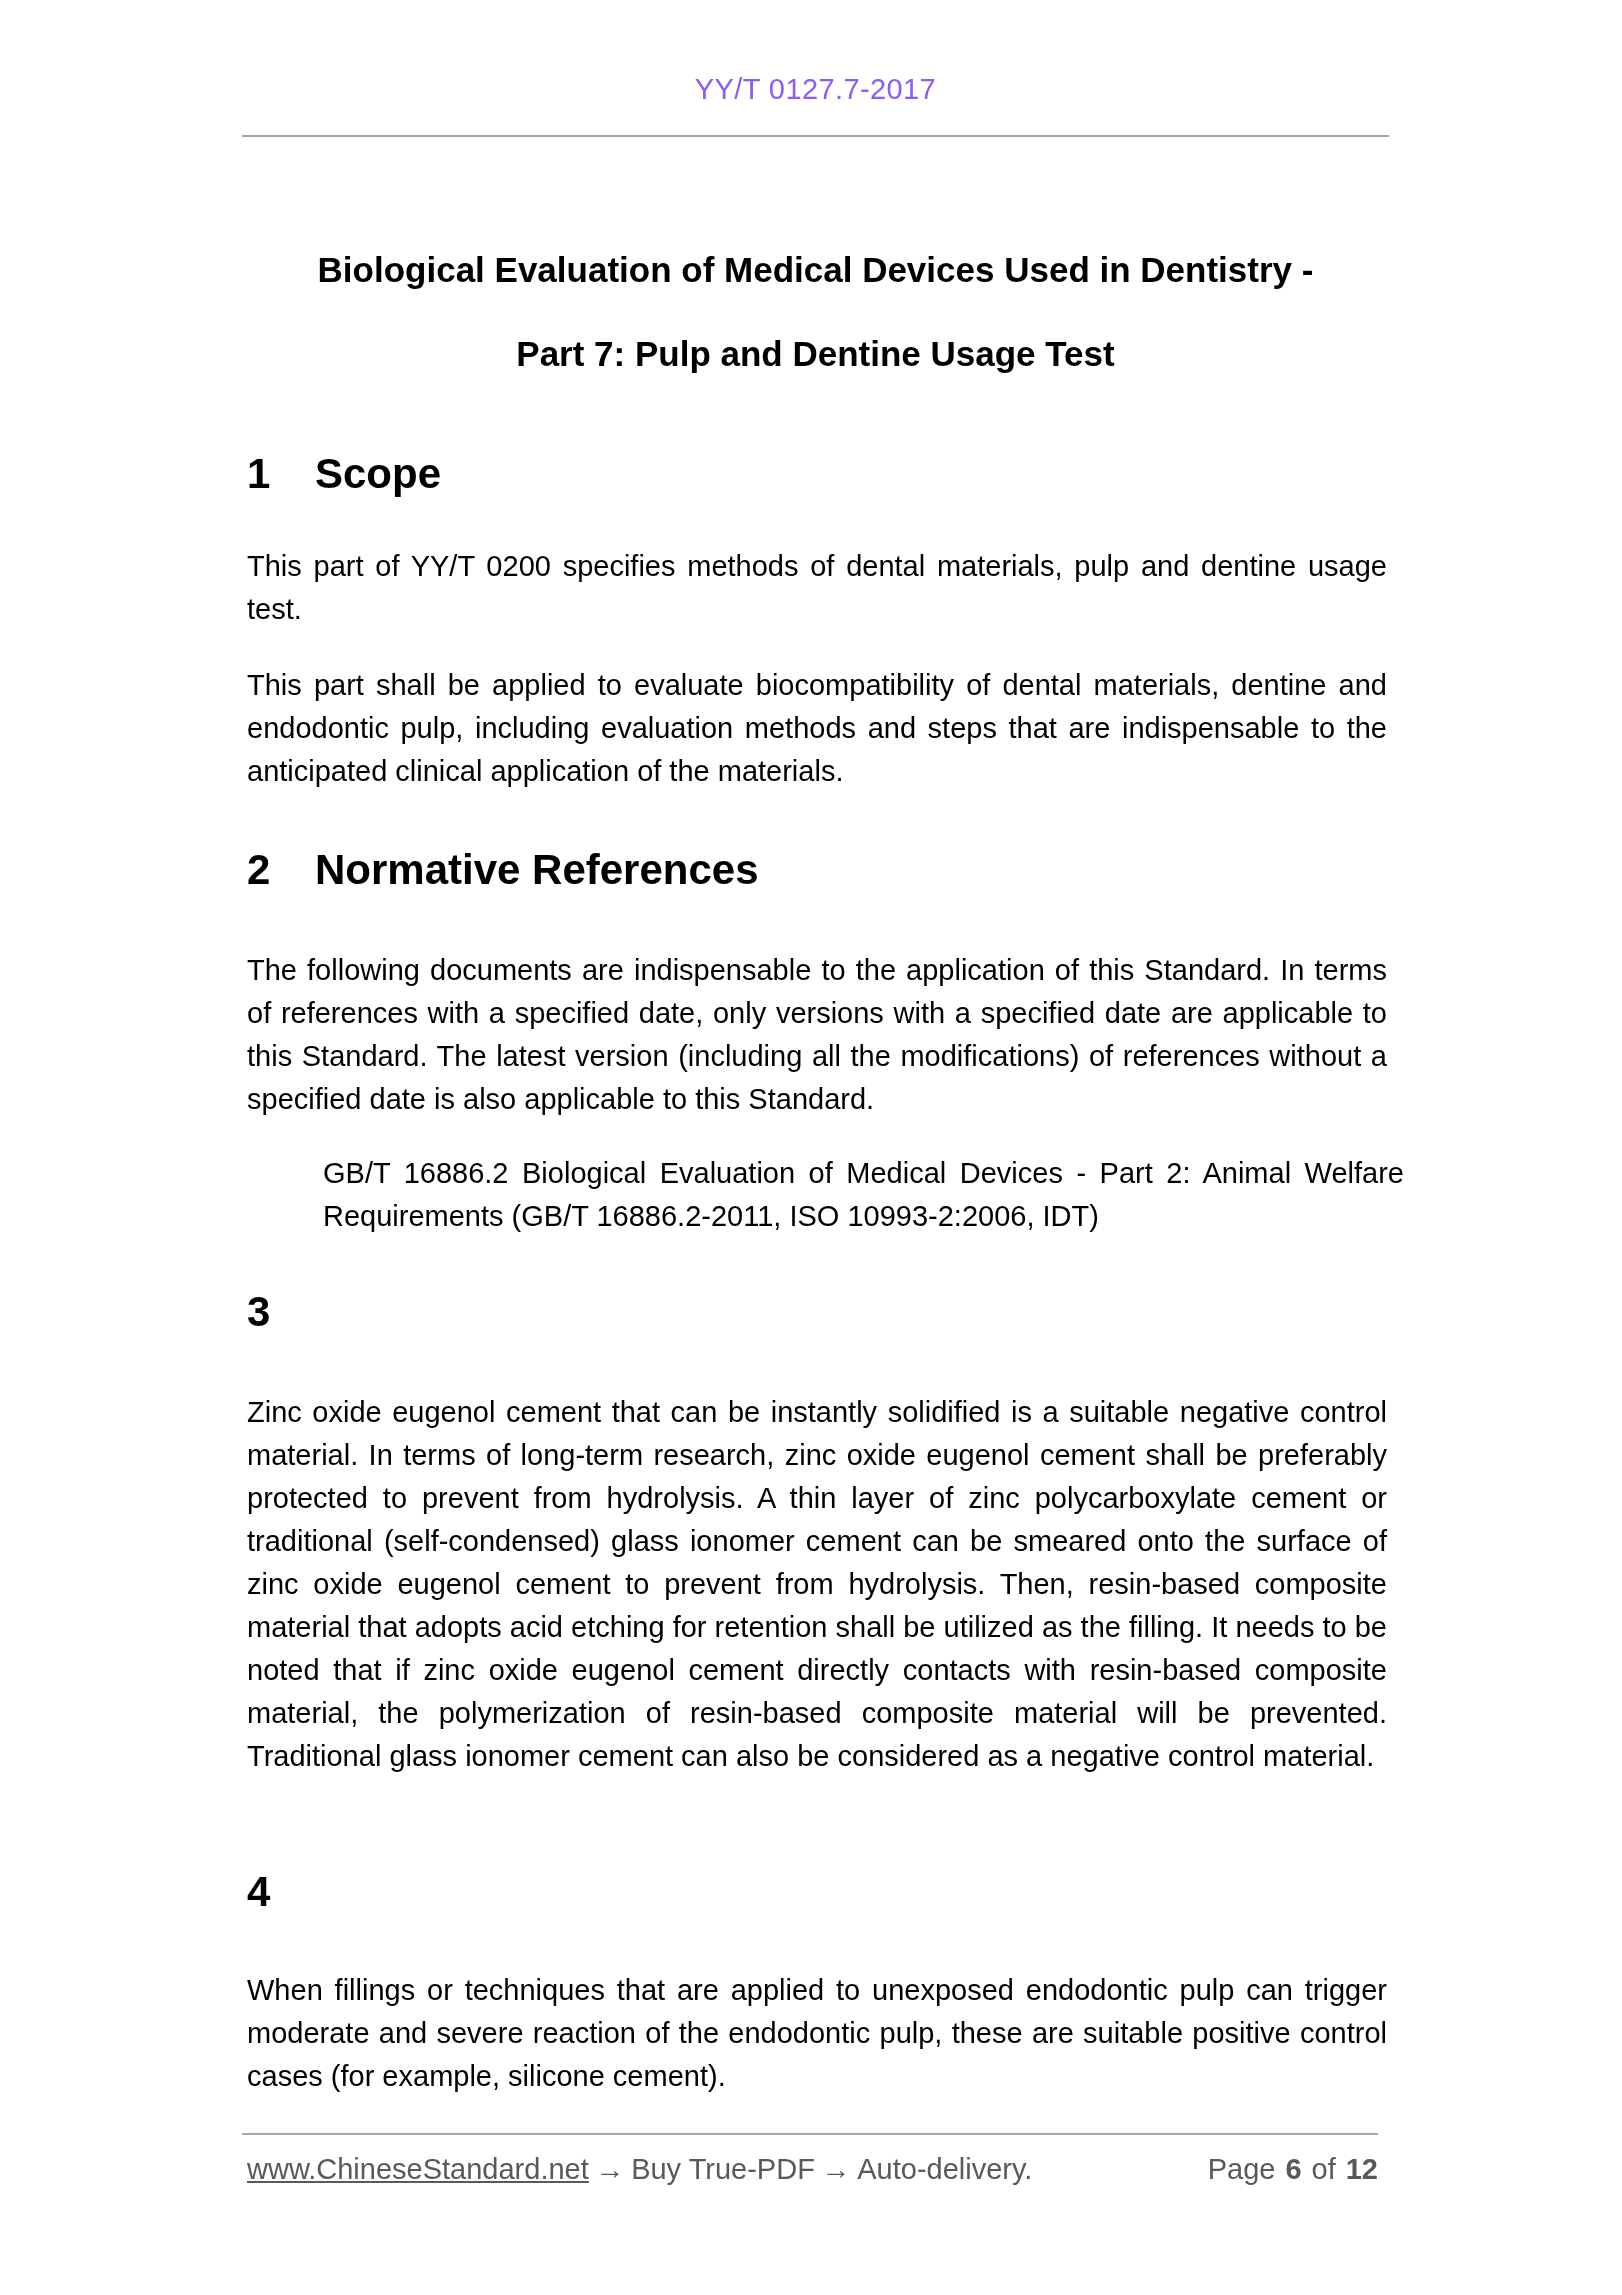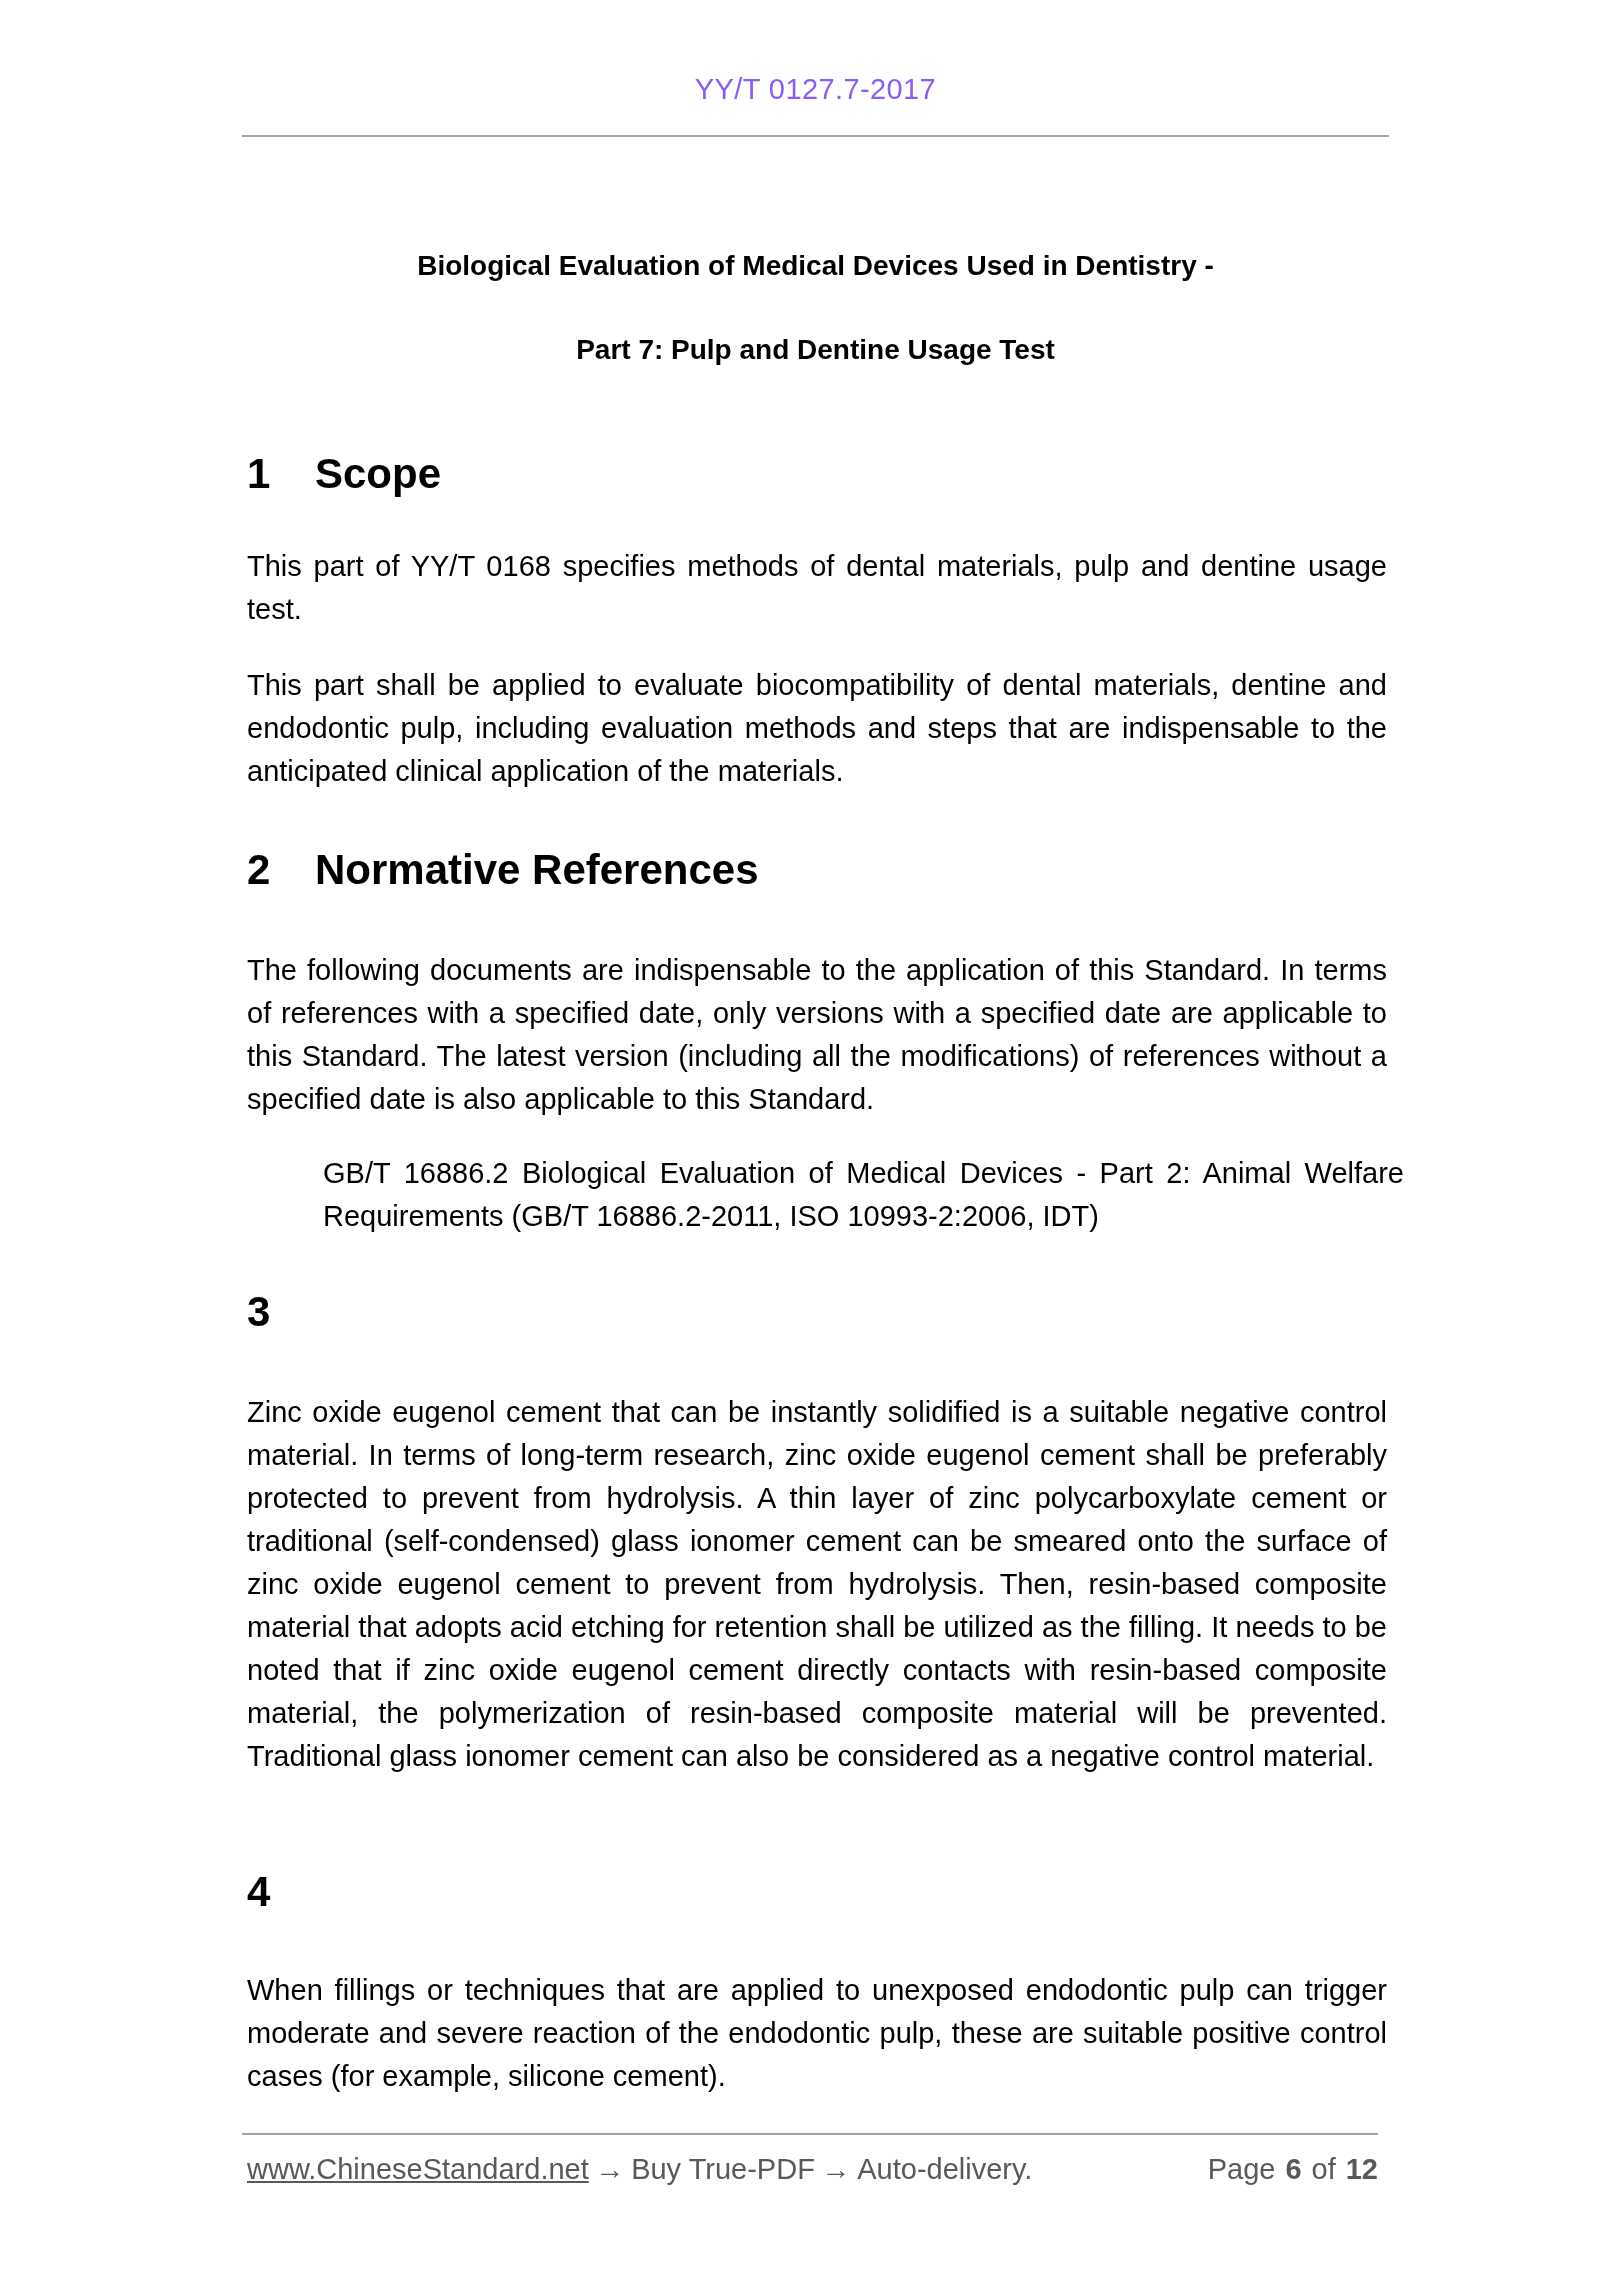"Biological Evaluation of Medical Devices" .doc-title { font-size: 28px -> 35px }
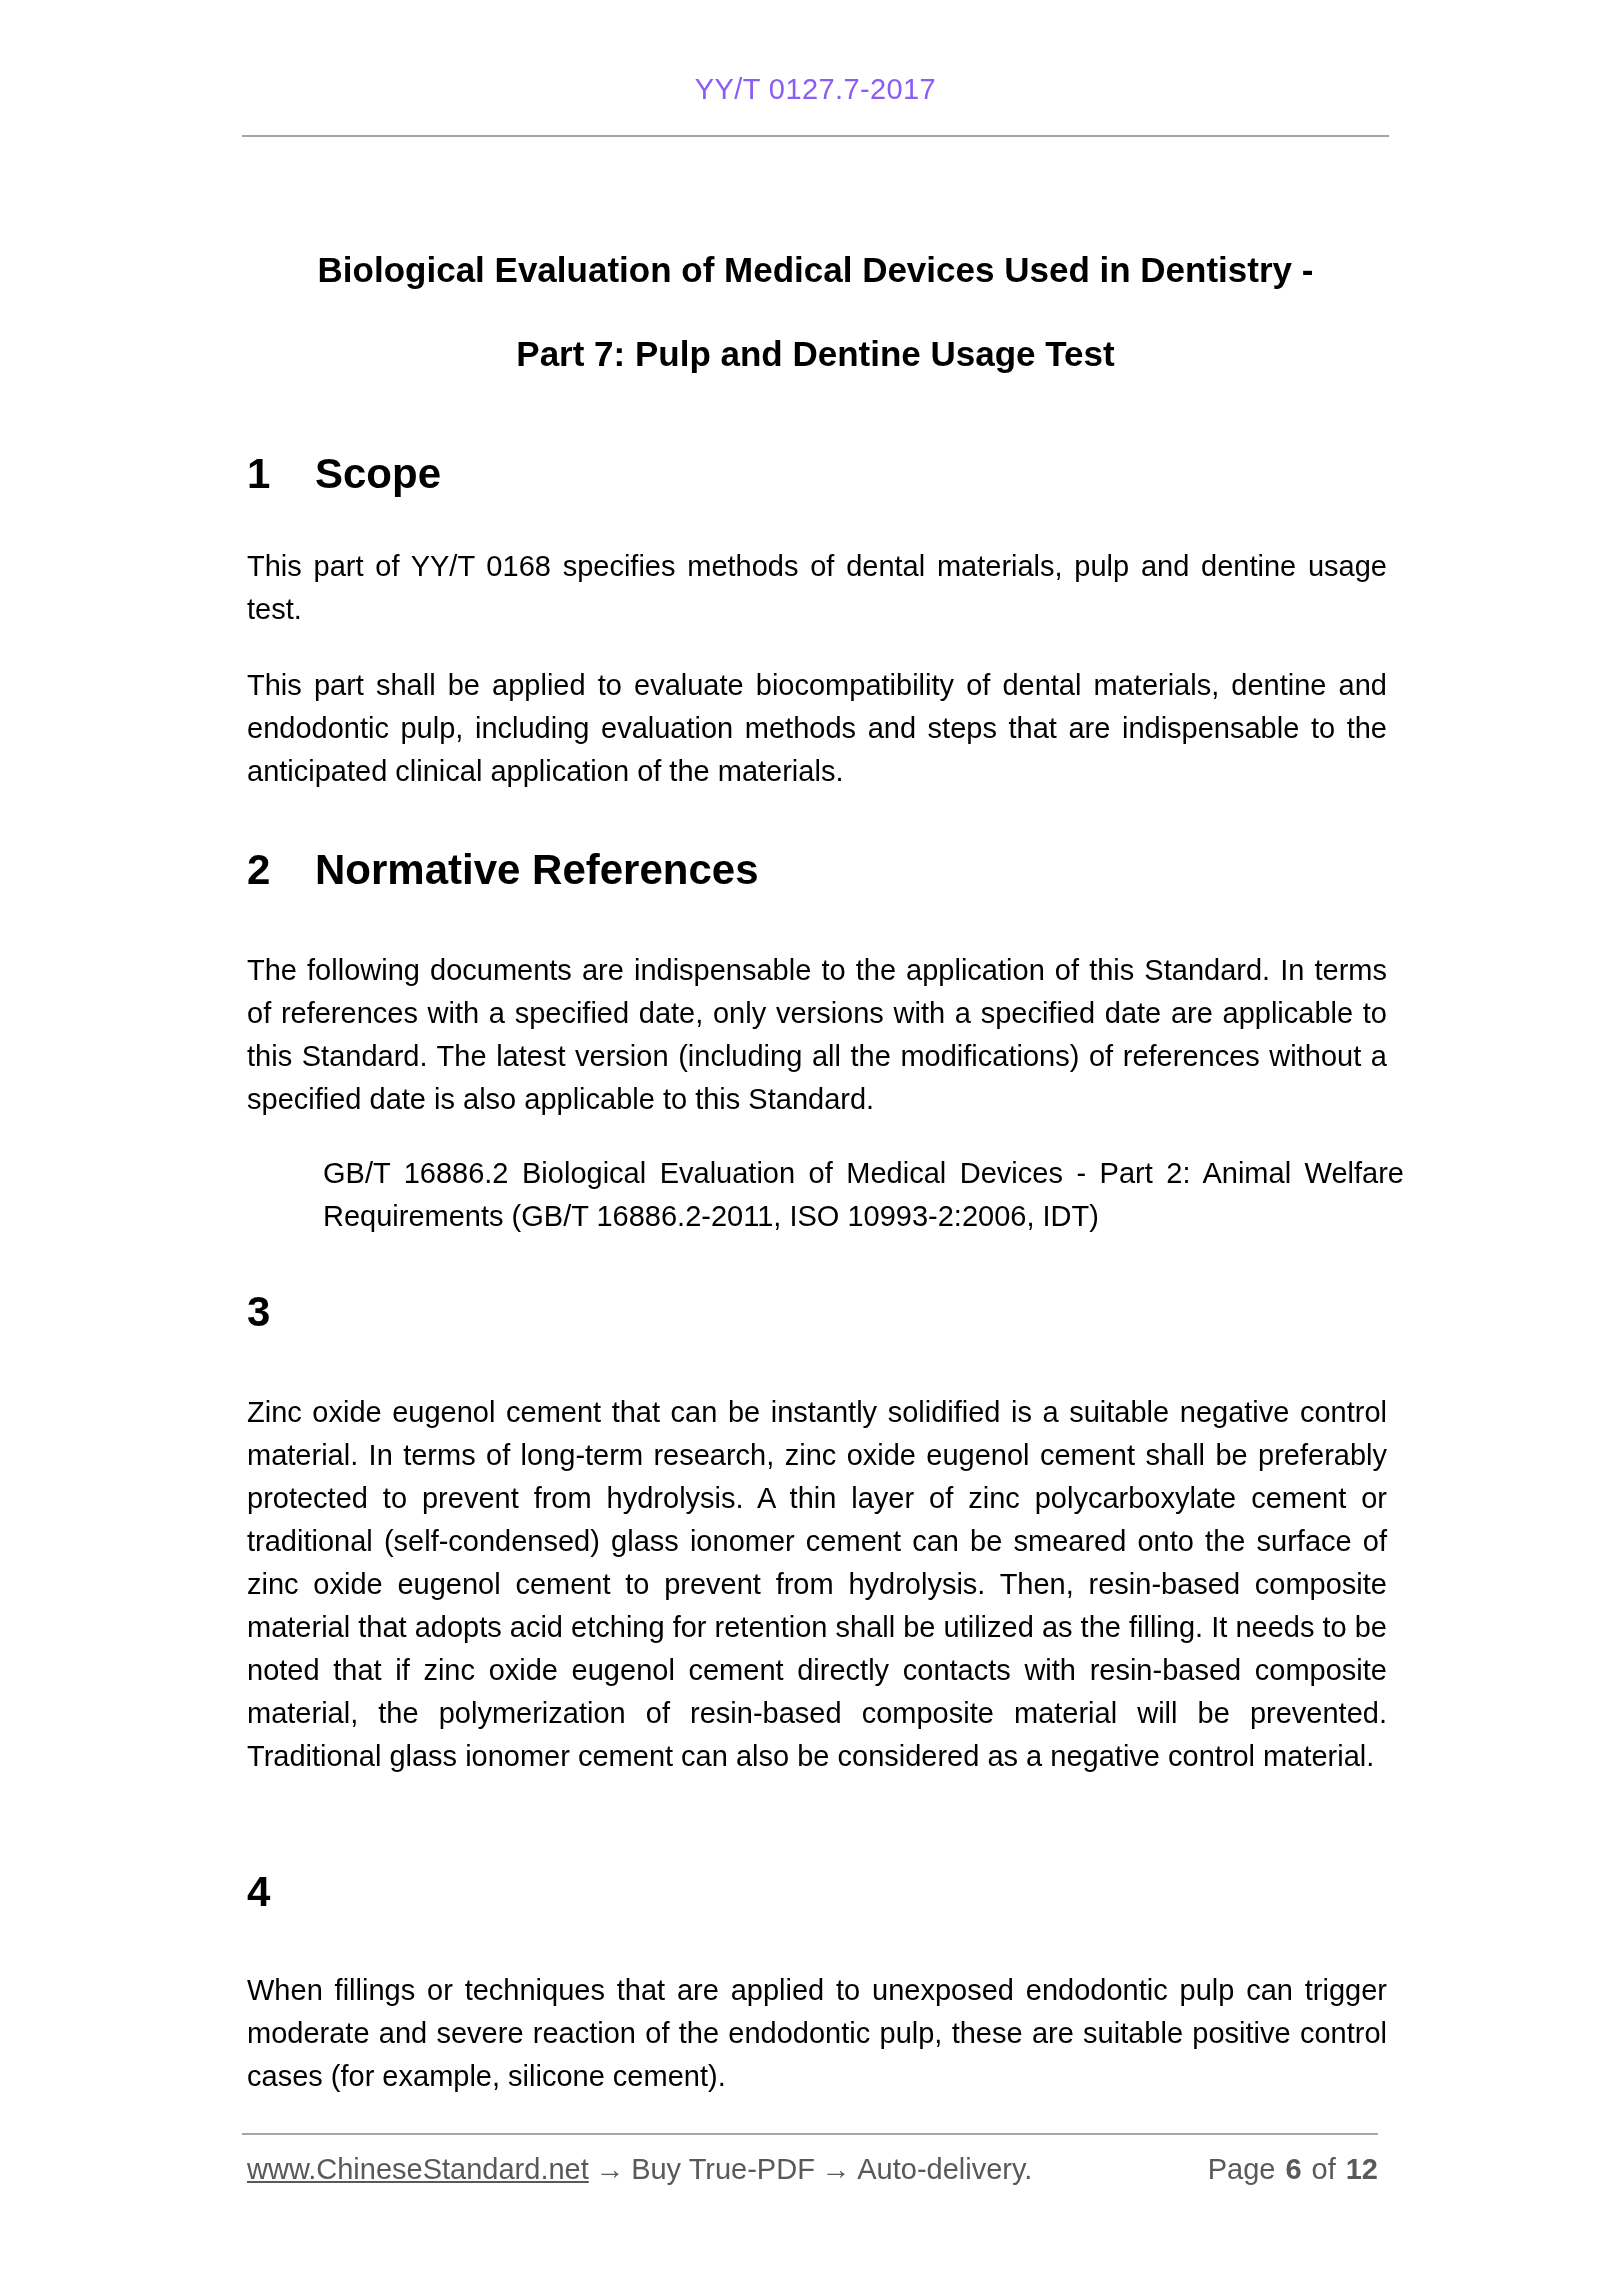"This part of YY/T 0168" div.para { text: 0168 -> 0200 }
